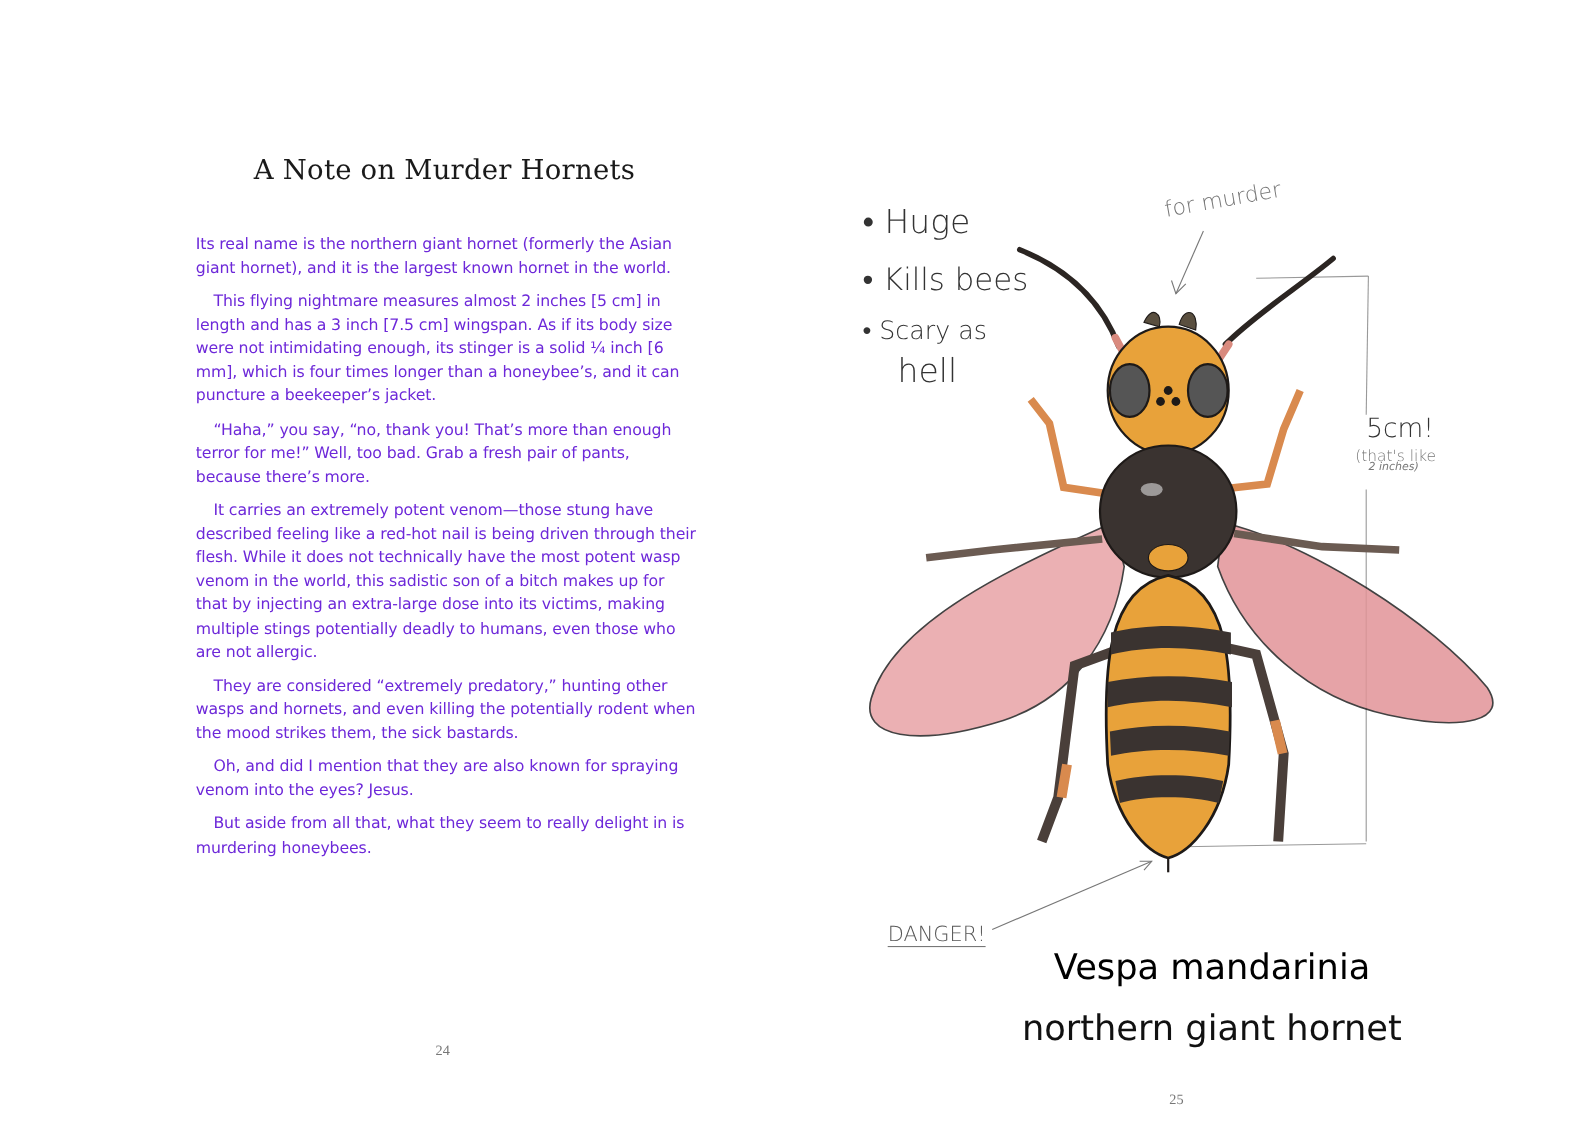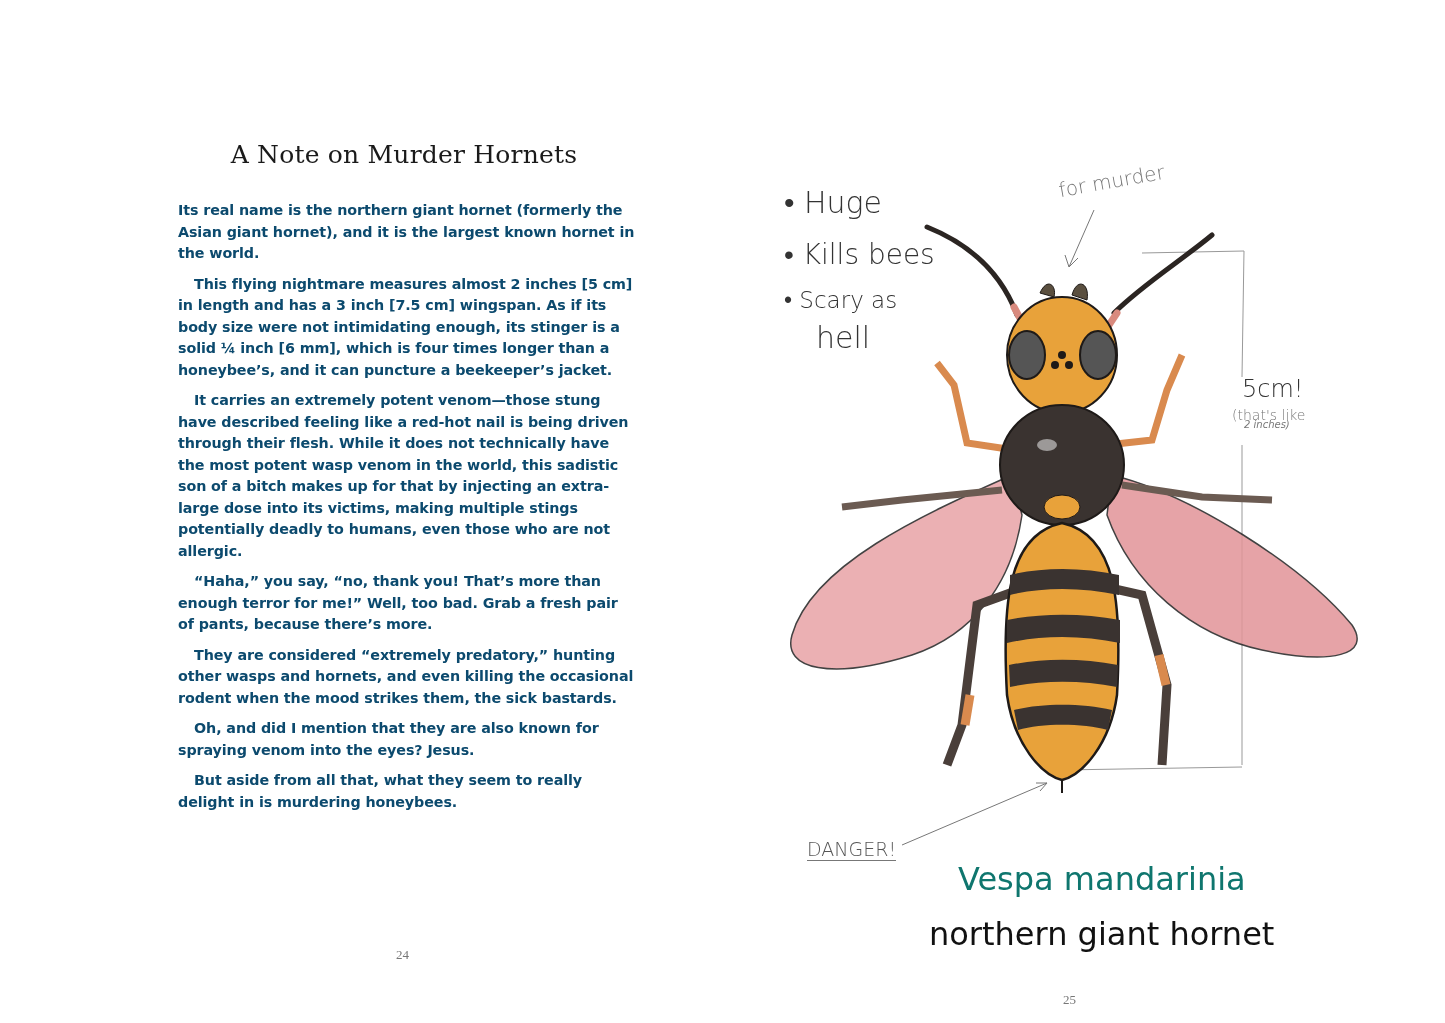"Its real name is the" .body-text { color: #0c4a6e -> #6d28d9; font-weight: 700 -> 400; top: 200px -> 212px }
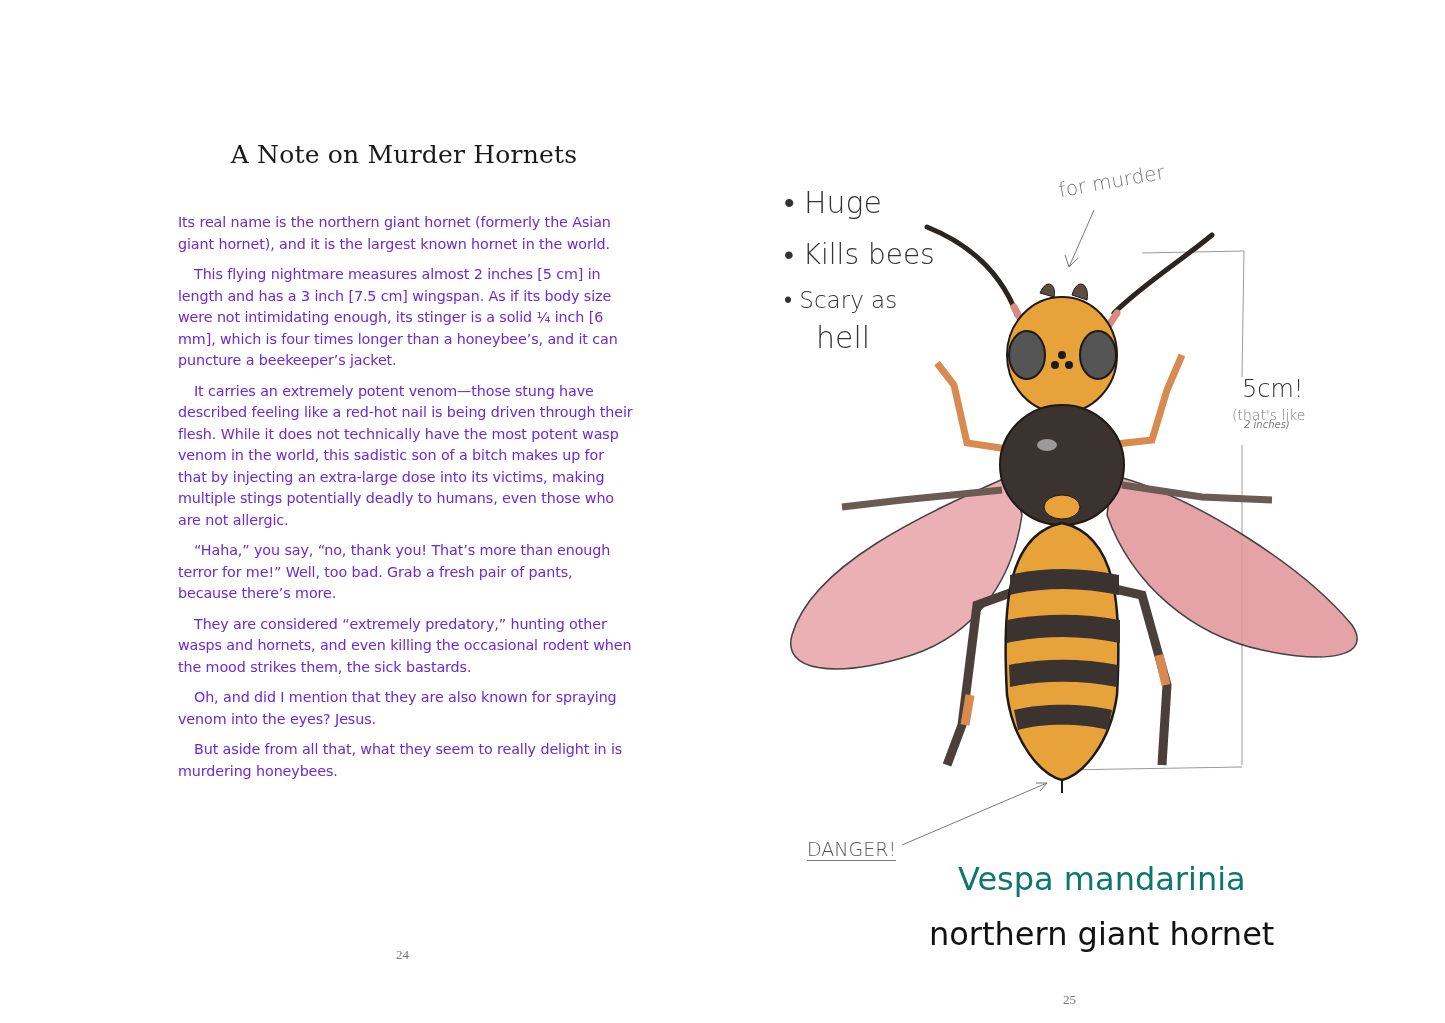"It carries an extremely potent" p { order: before "“Haha,” you say, “no, thank" -> after "“Haha,” you say, “no, thank" }
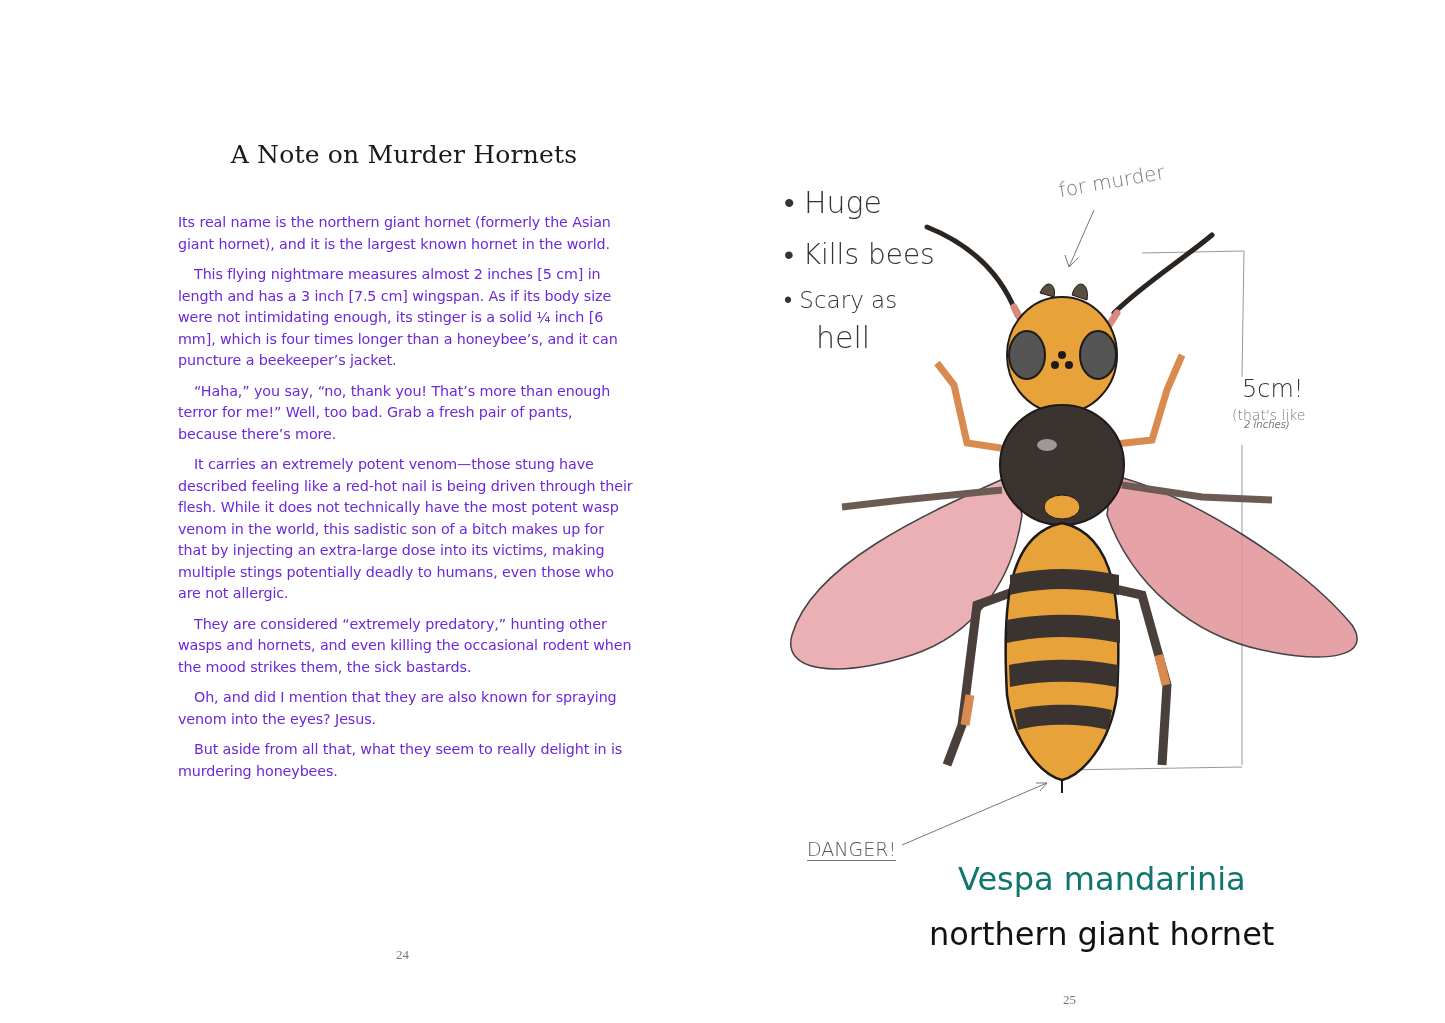"They are considered “extremely" p { text: occasional -> potentially }
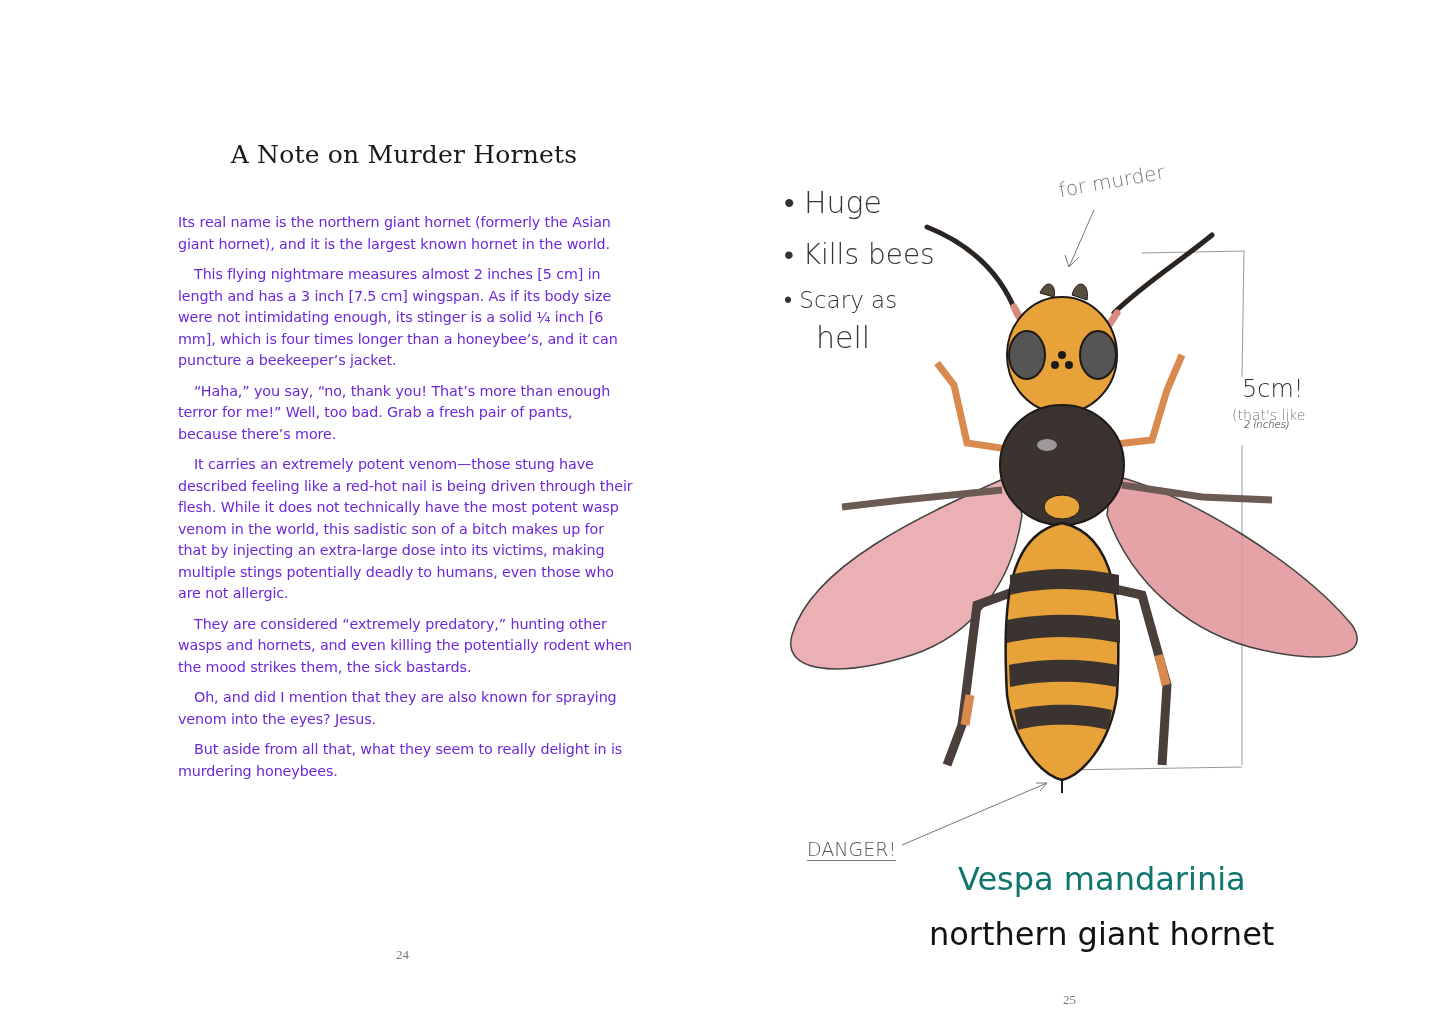"Vespa mandarinia" div.hand { color: #0f766e -> #000000 }
